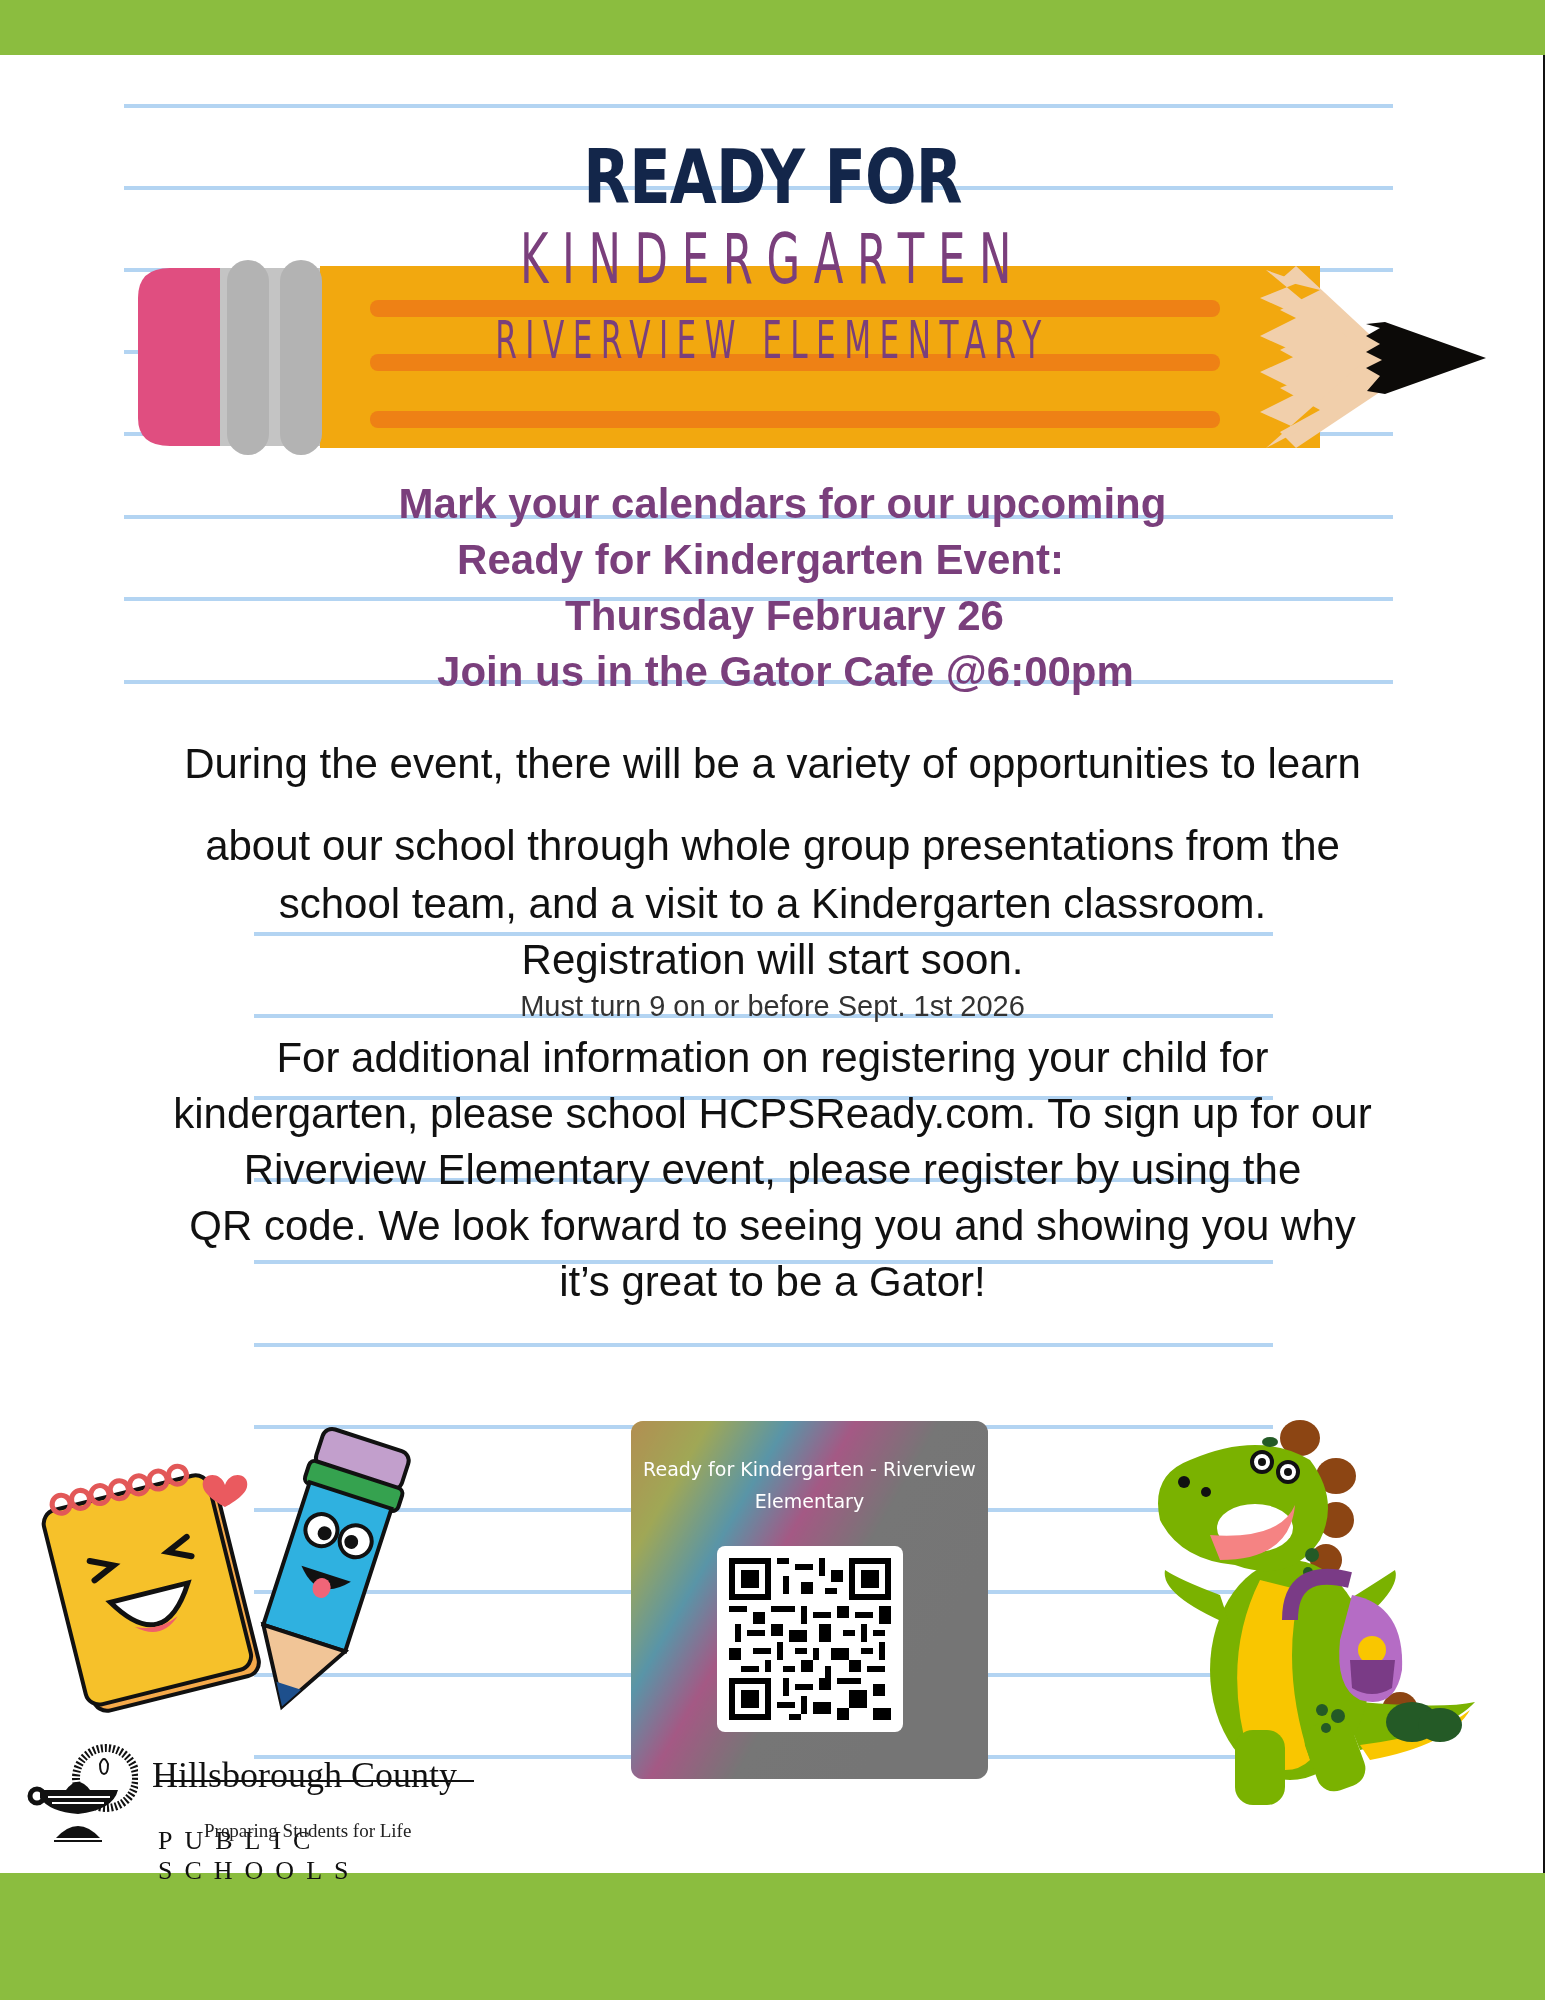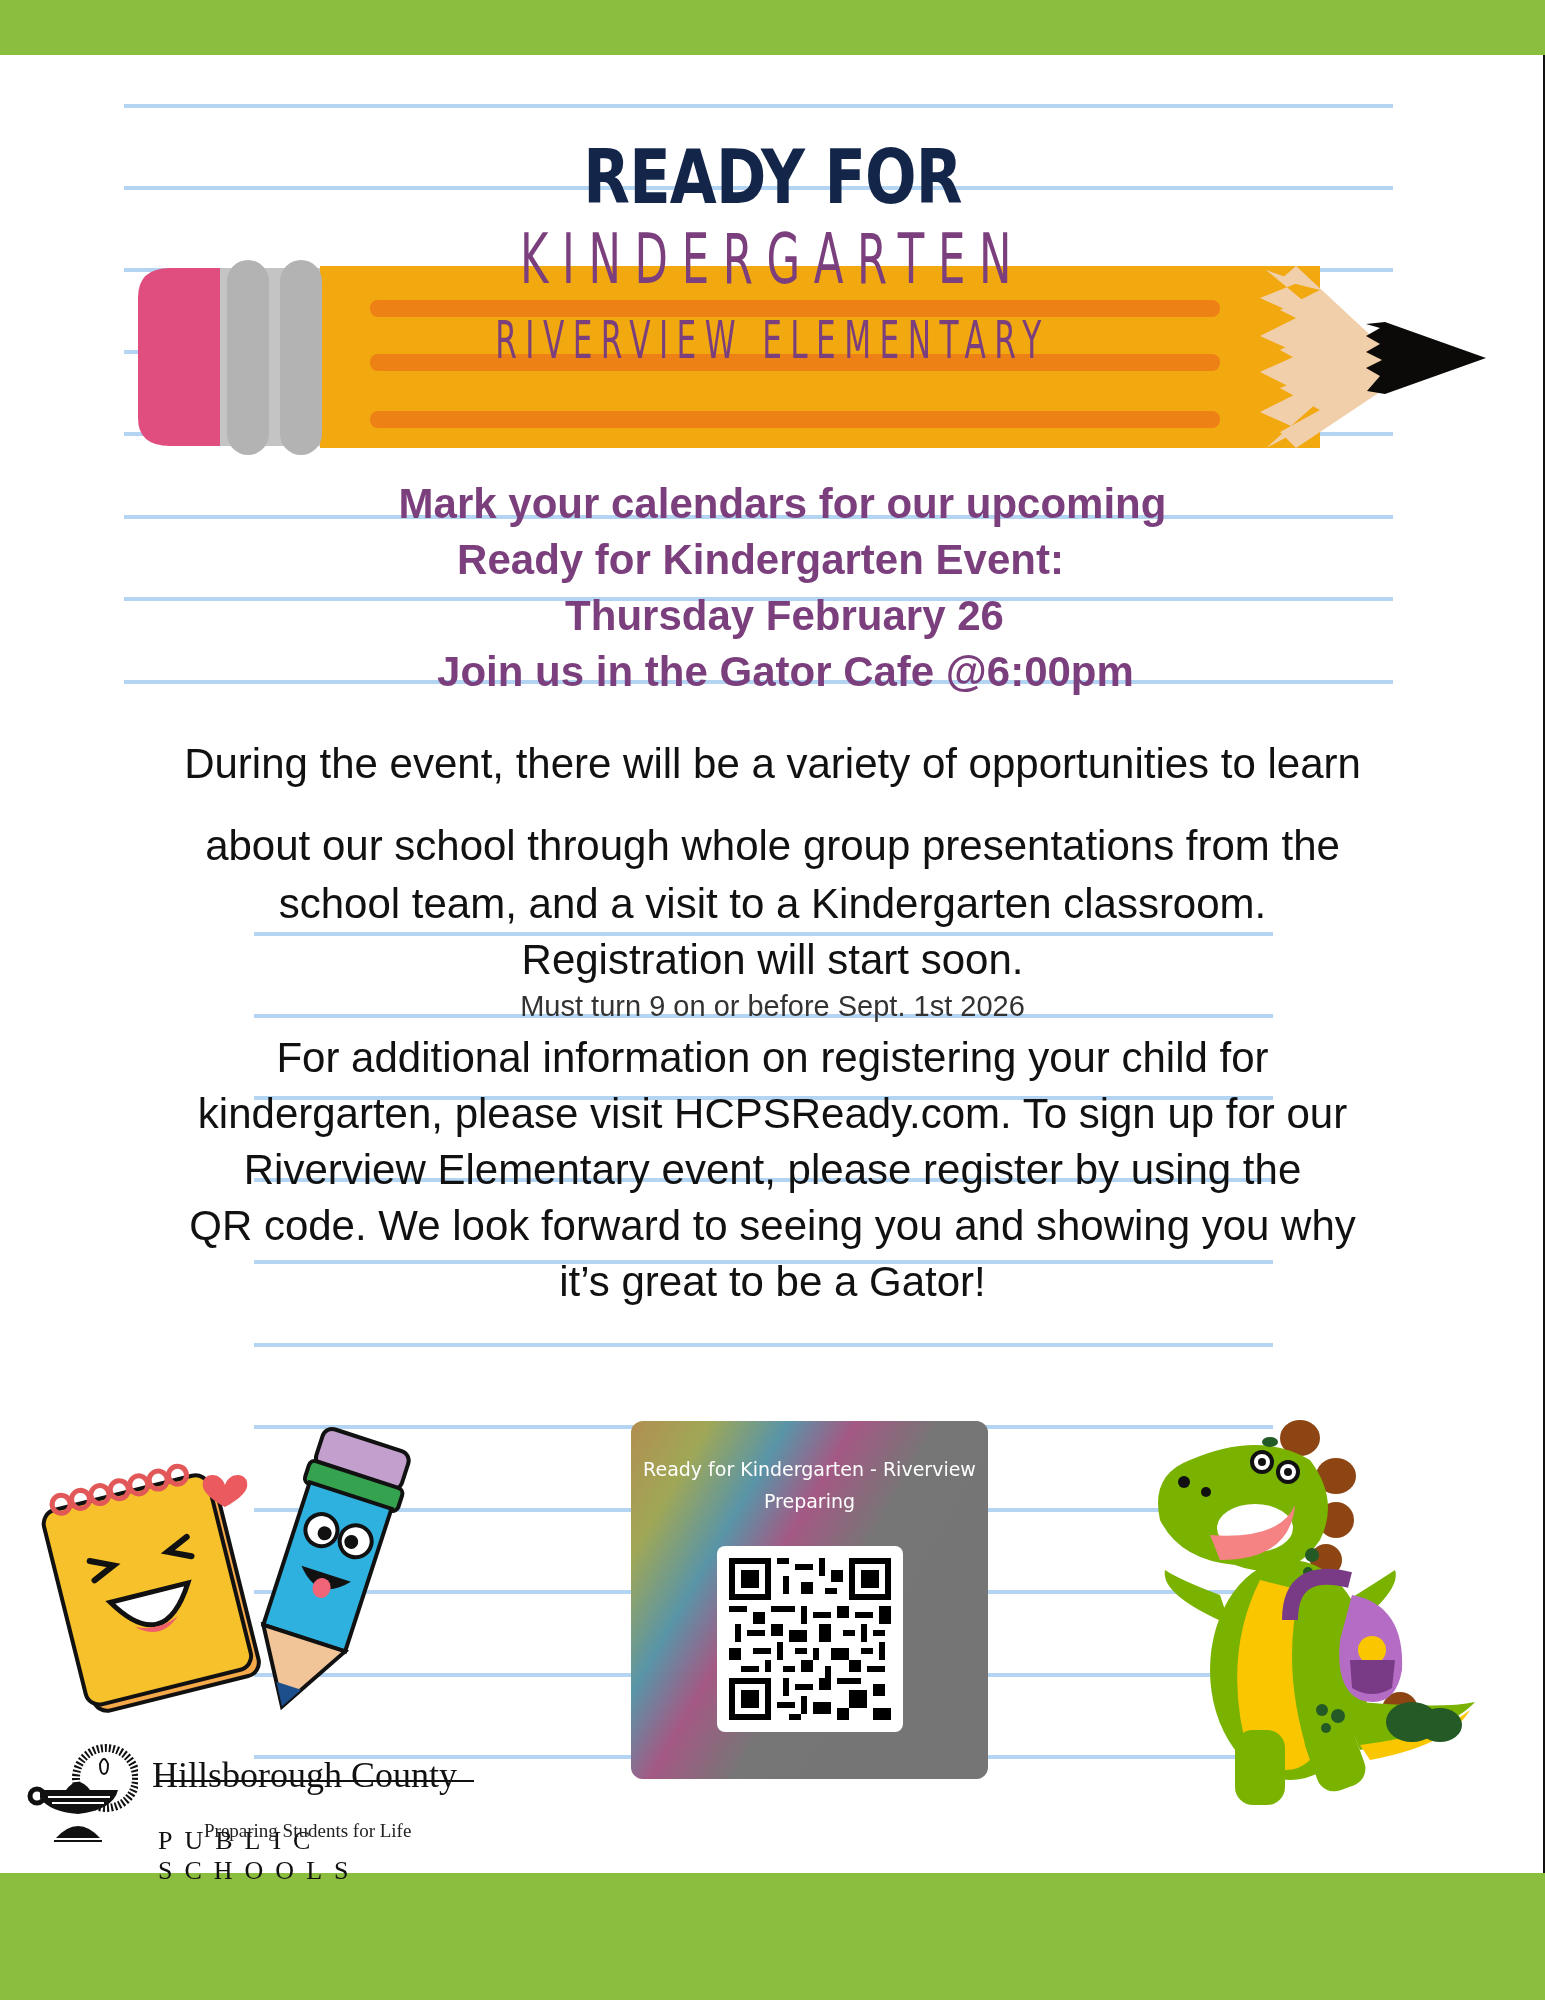"kindergarten, please visit" div.body-line { text: visit -> school }
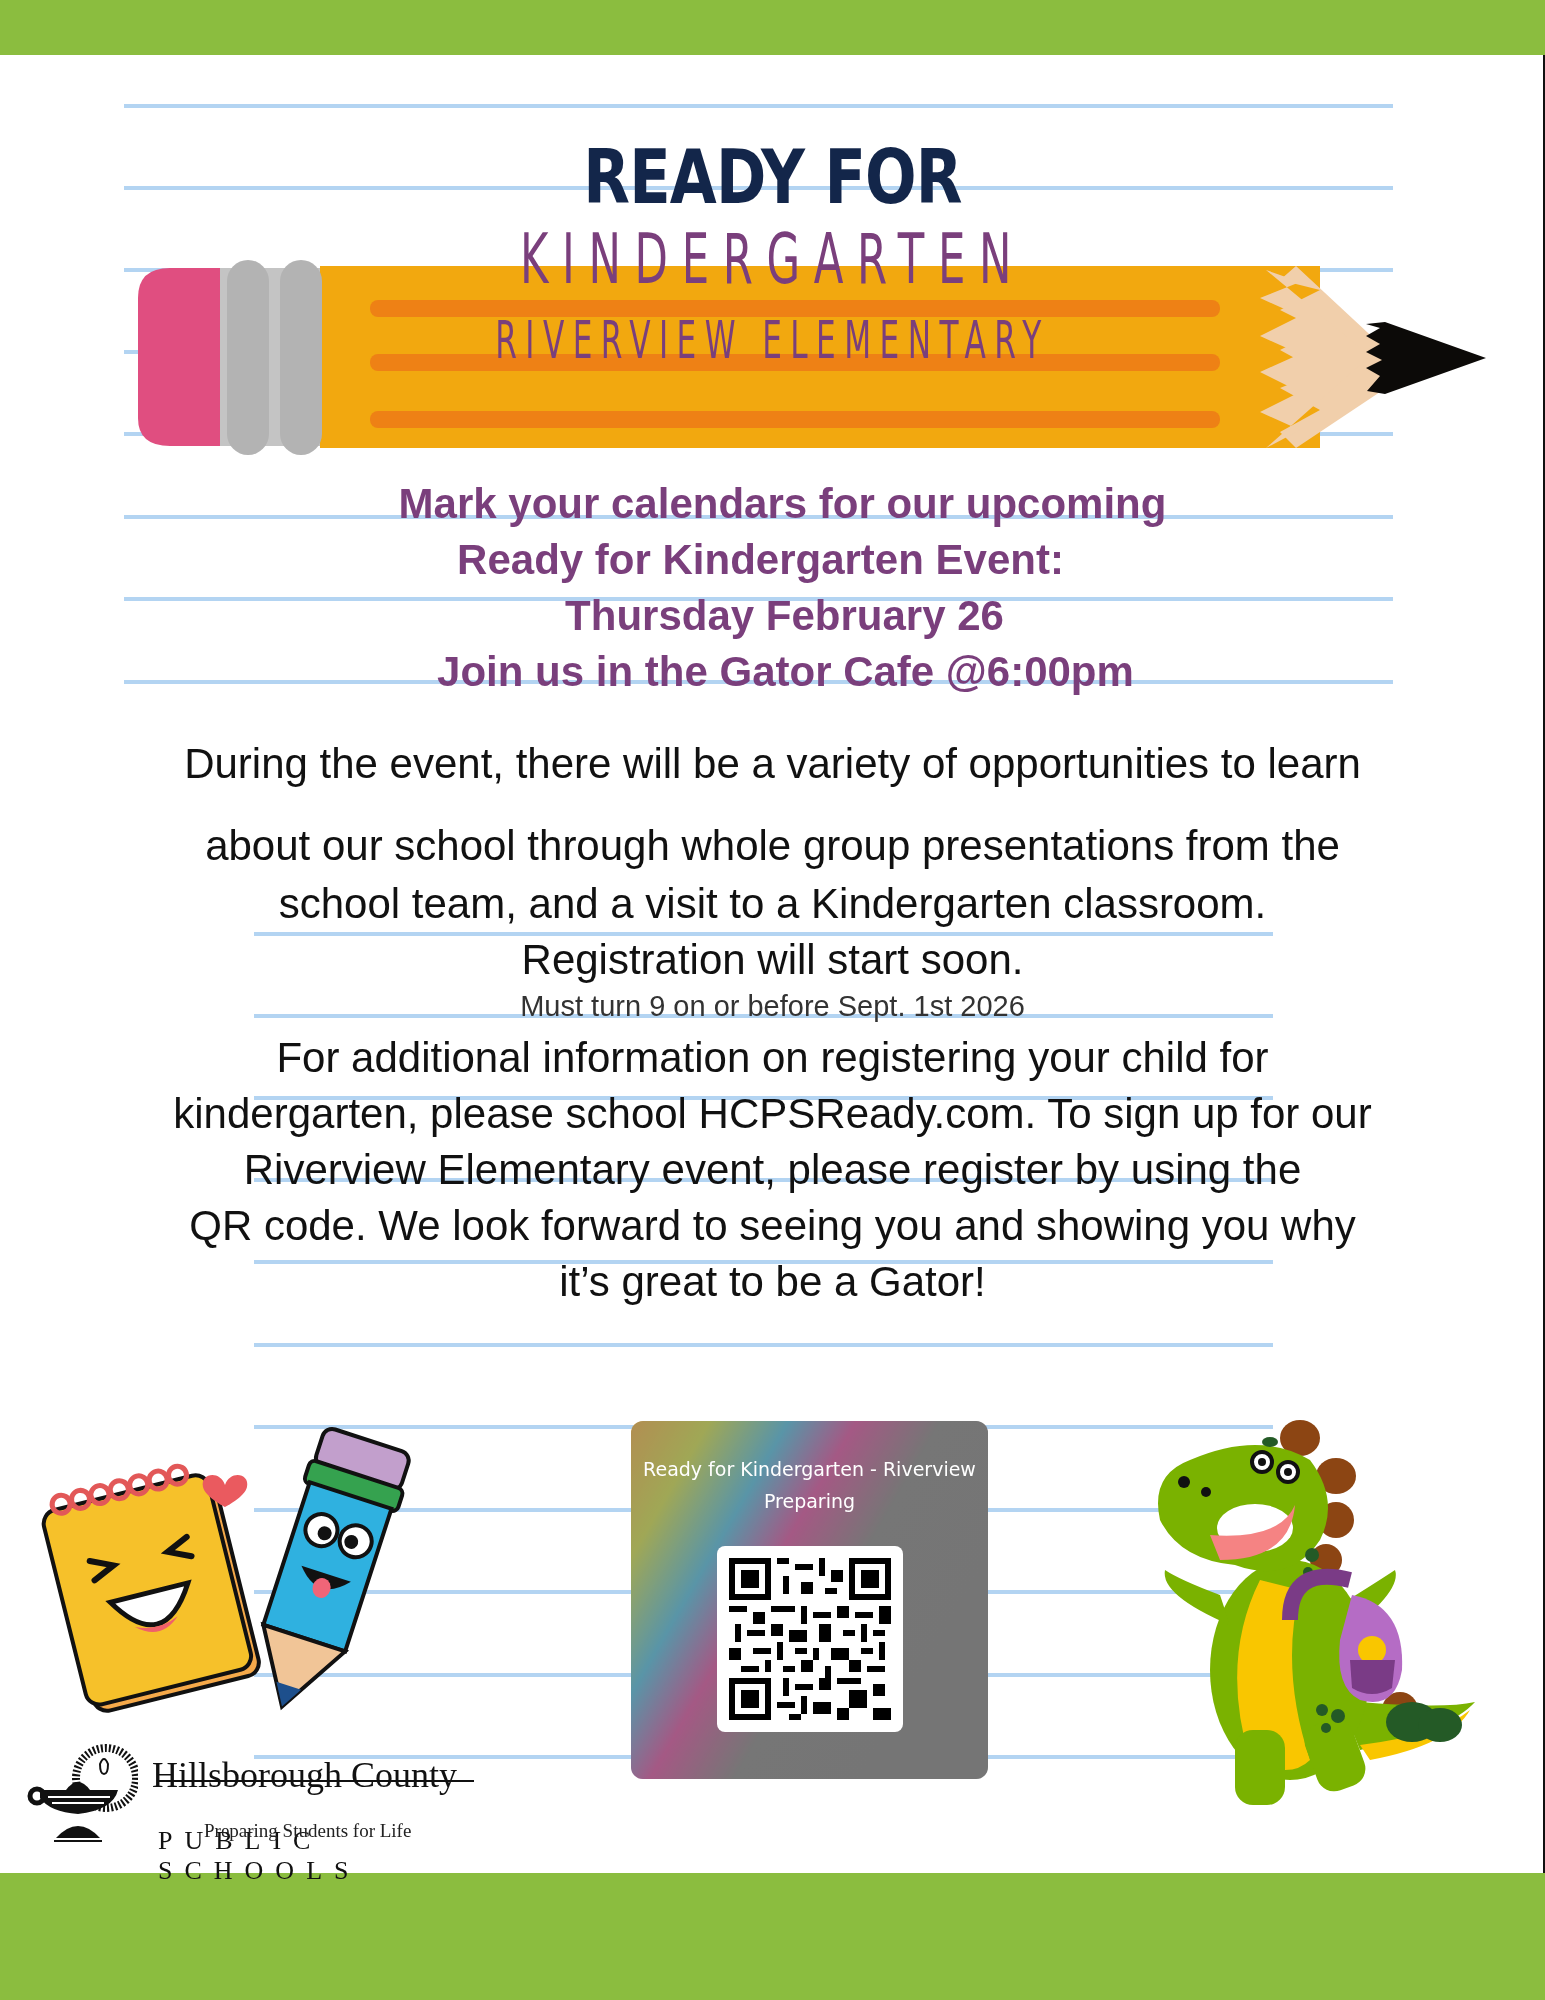"Preparing" div { text: Preparing -> Elementary }
